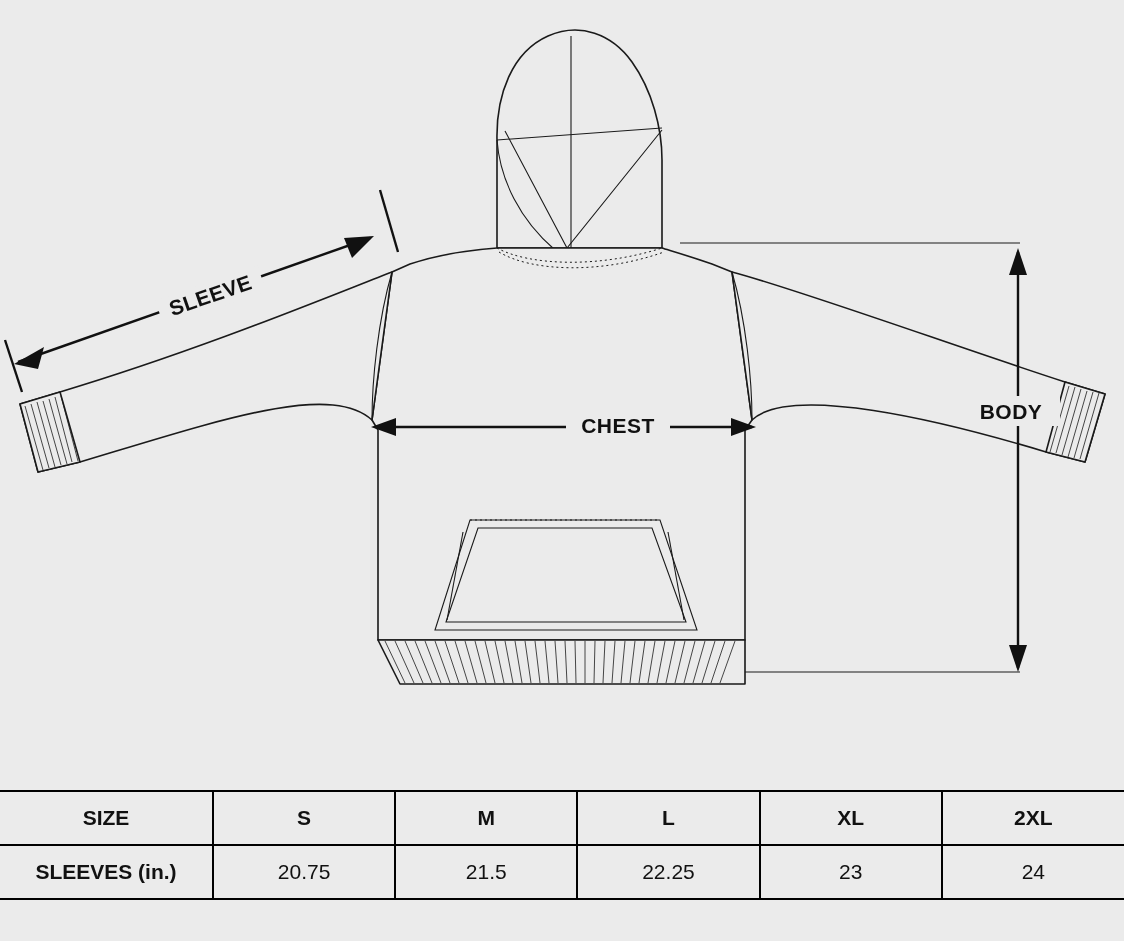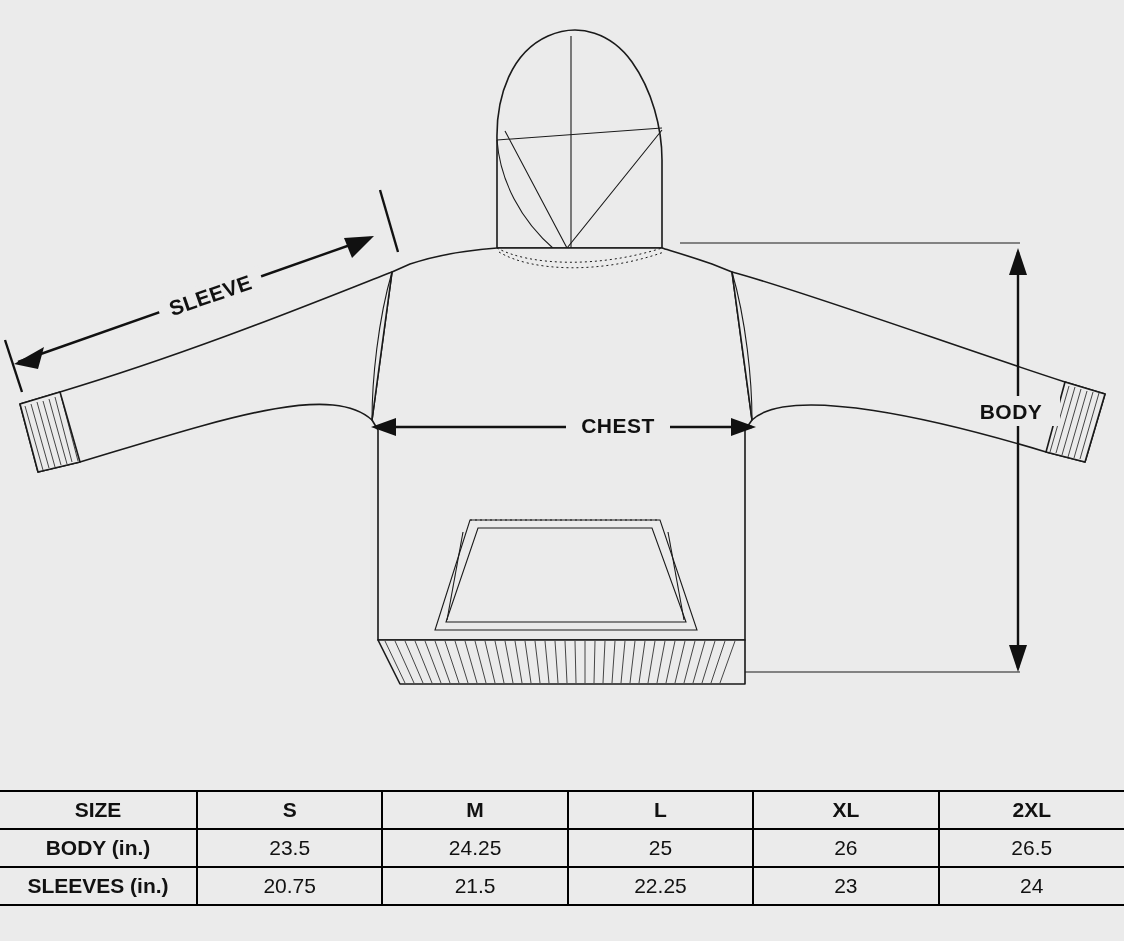"SIZE" table.size-table td, table.size-table th { padding: 0 -> 8px }
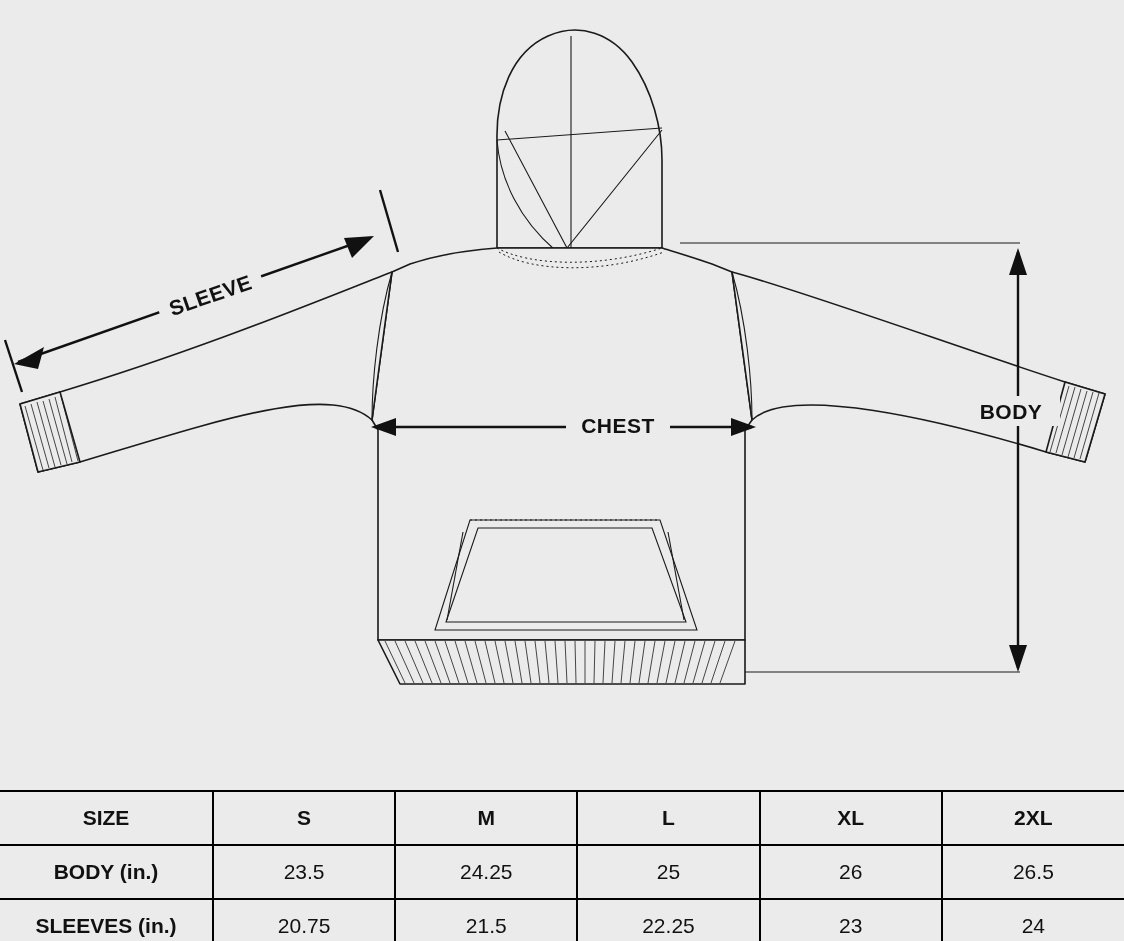"BODY (in.)" tr { html: <tr> <td>BODY (in.)</td> <td>23.5</td> <td>24.25</td> <td>25</td> <td>26</td> <td>26.5</td> </tr> -> none }
